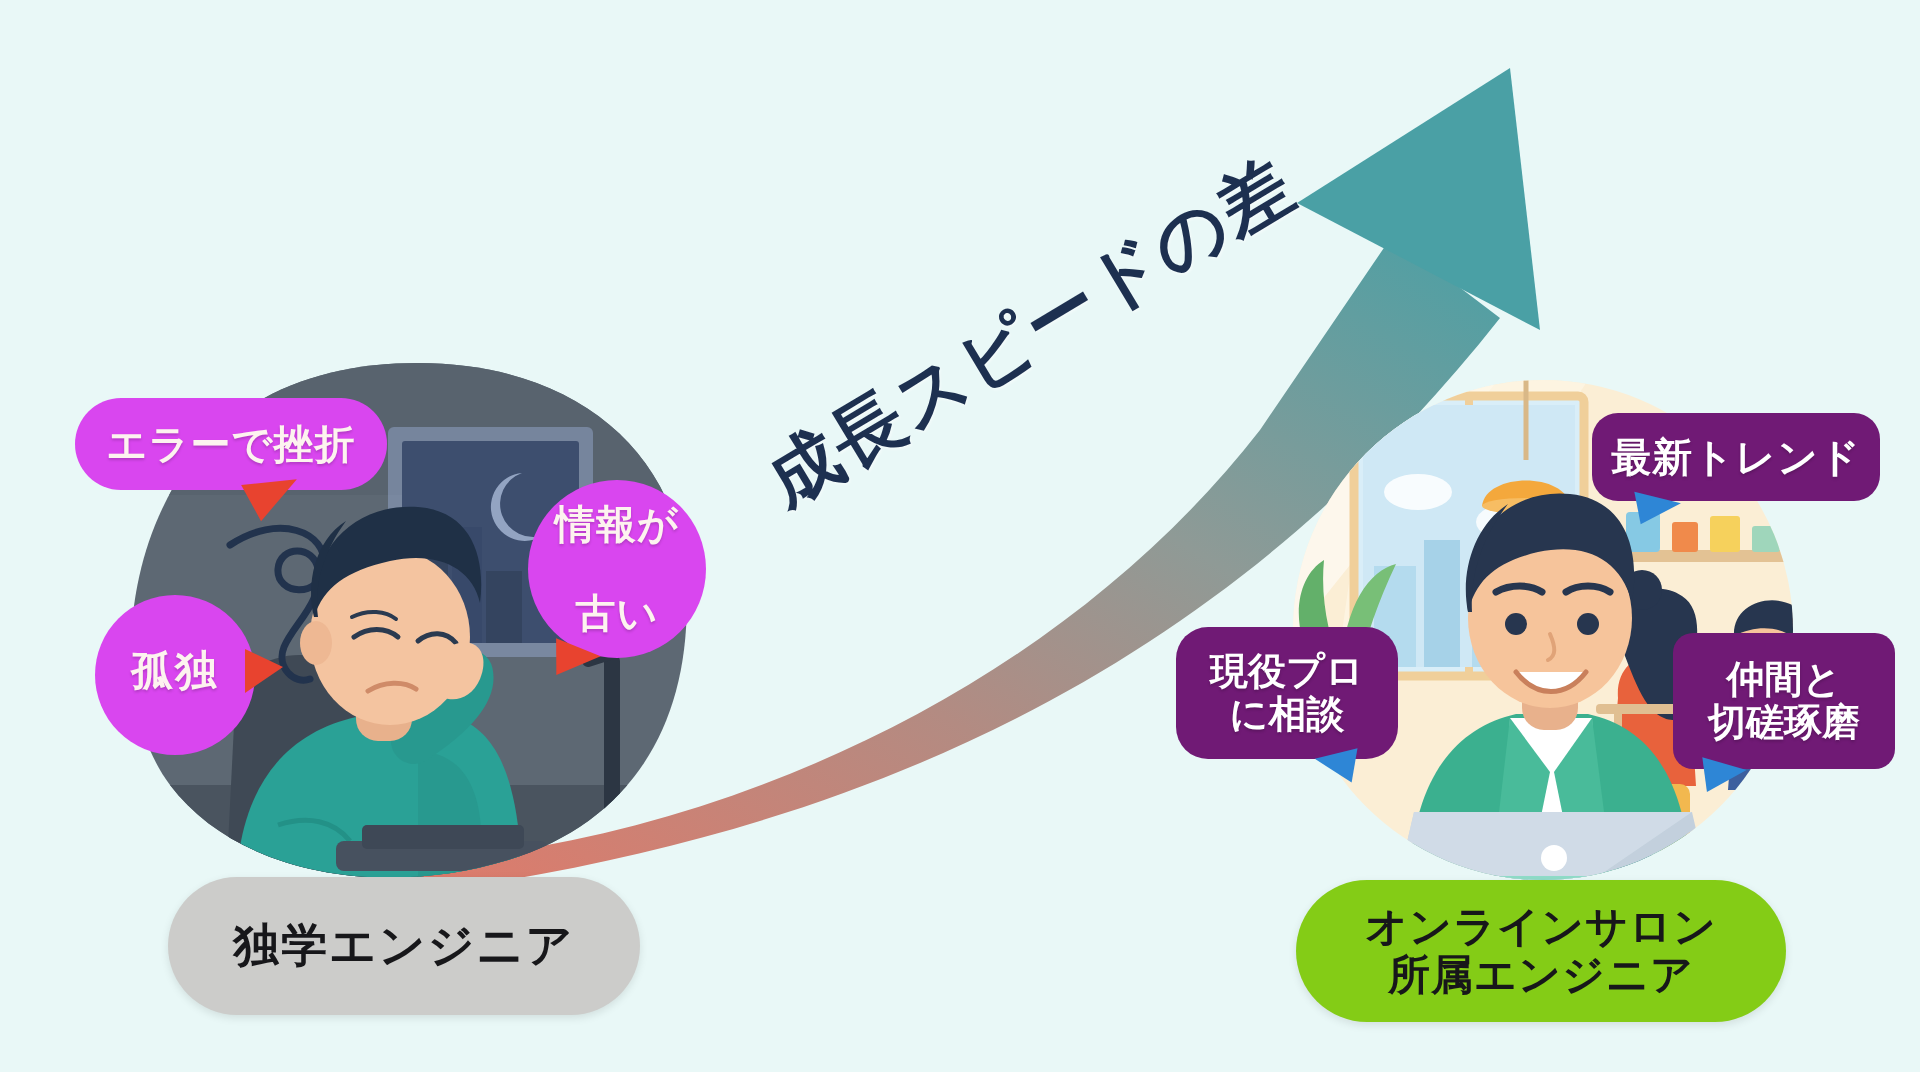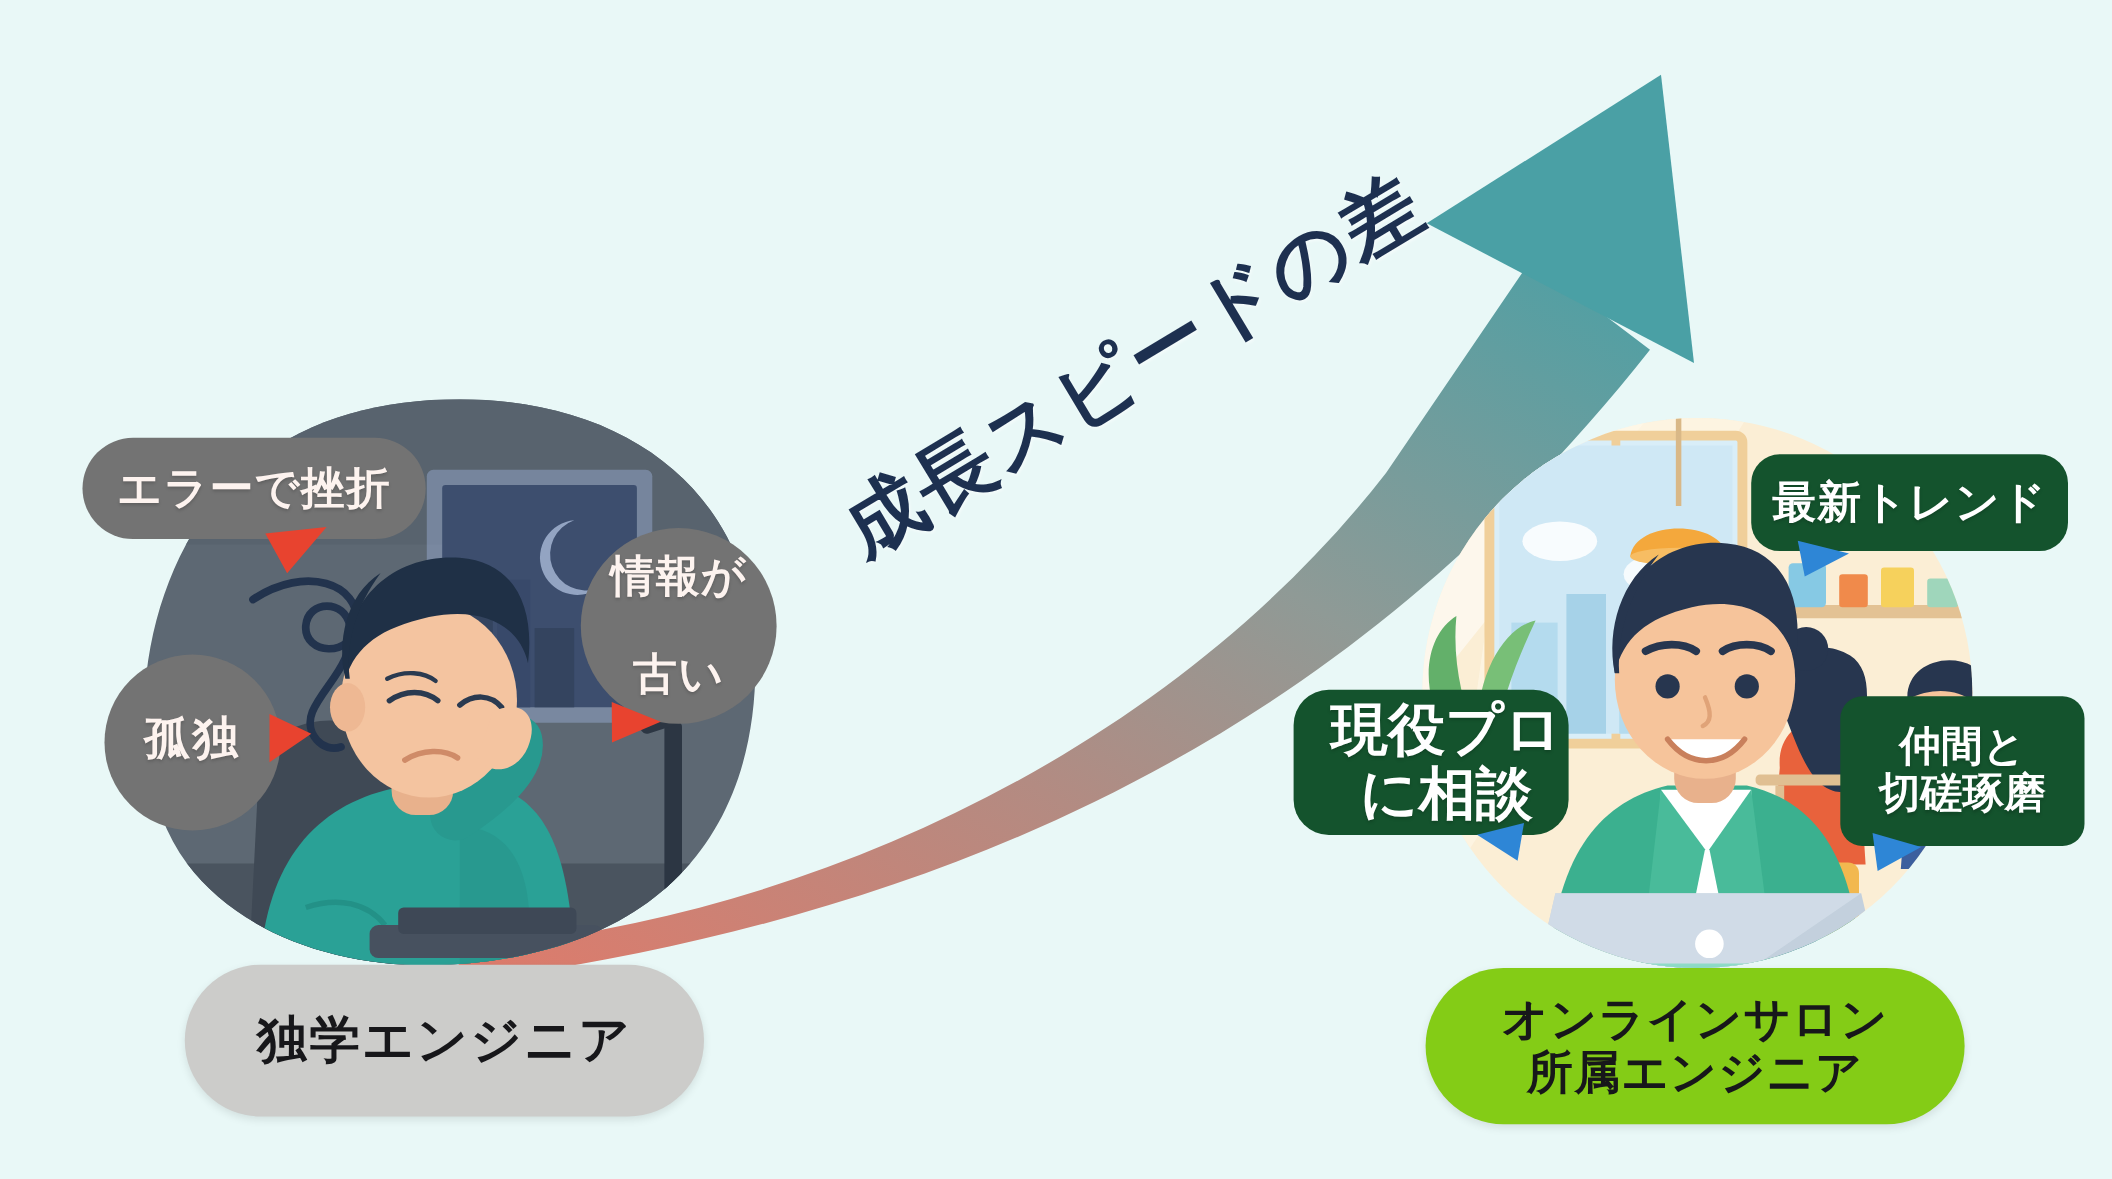"エラーで挫折" .bubble.red { background: #737373 -> #d946ef }
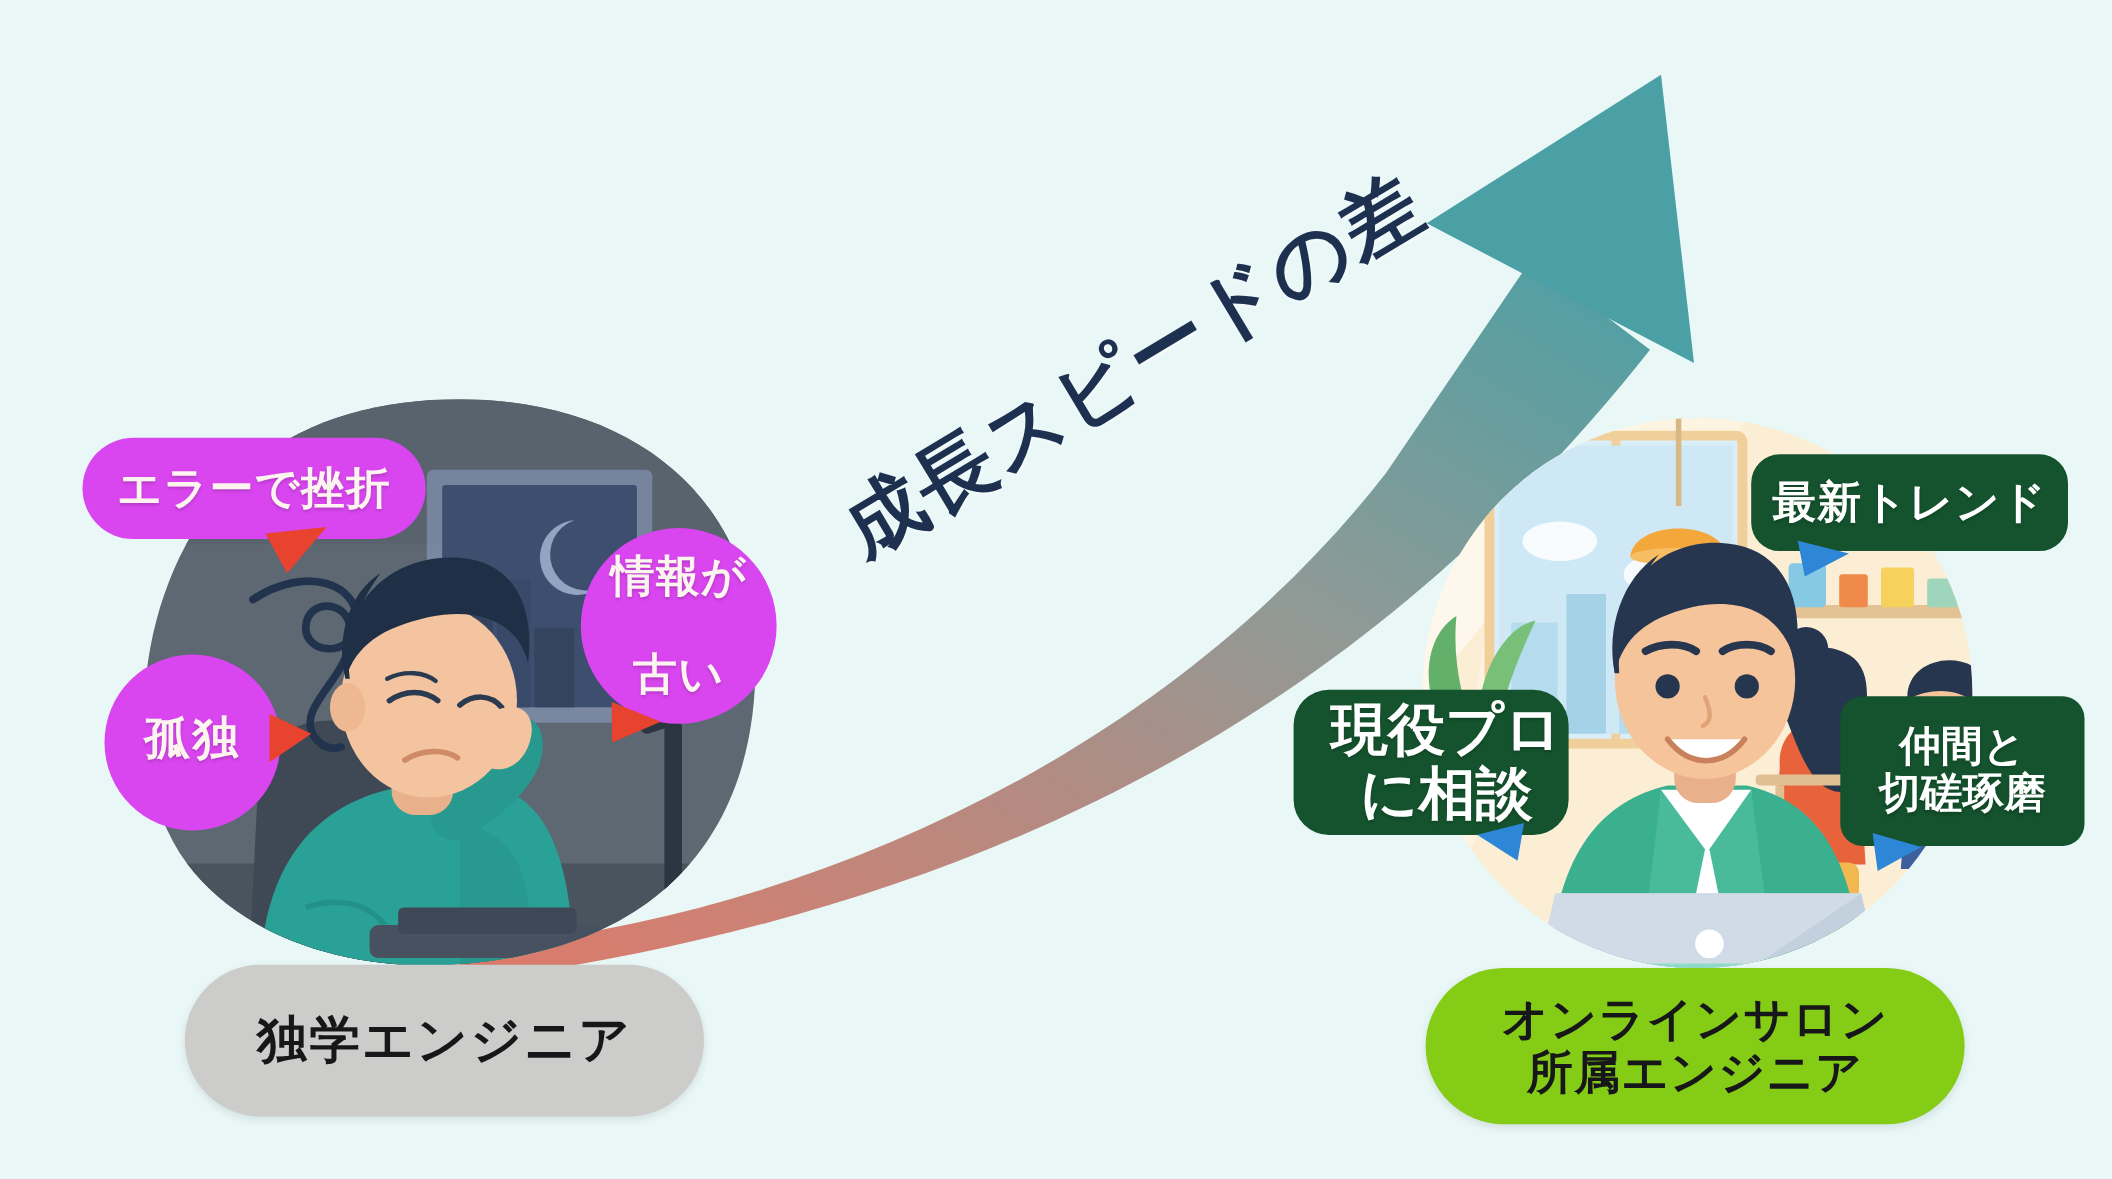"最新トレンド" .bubble.blue { background: #14532d -> #701a75 }
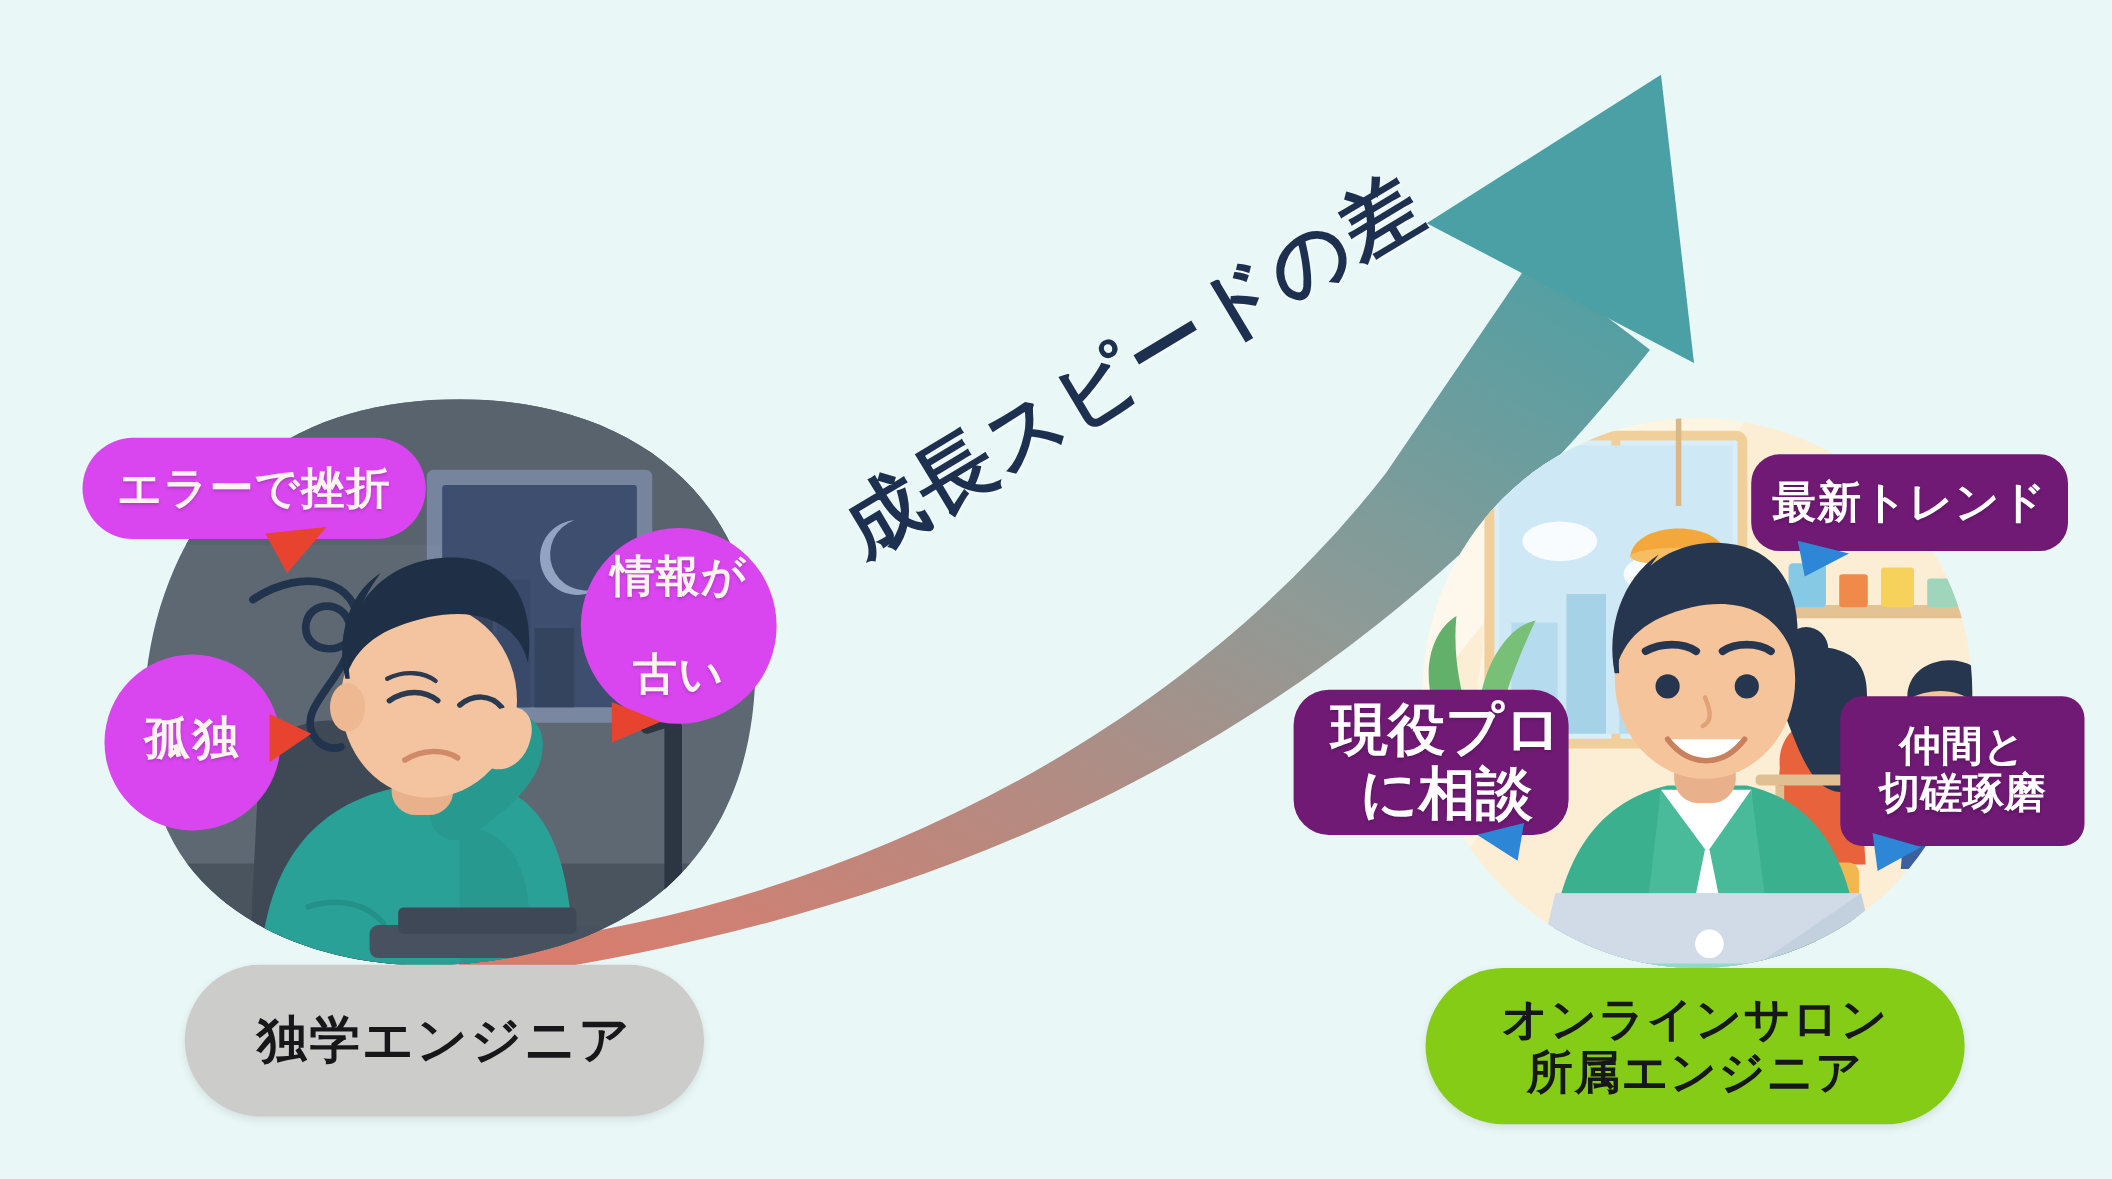"現役プロ" #bub-consult { font-size: 52px -> 38px; padding-left: 28px -> none }
